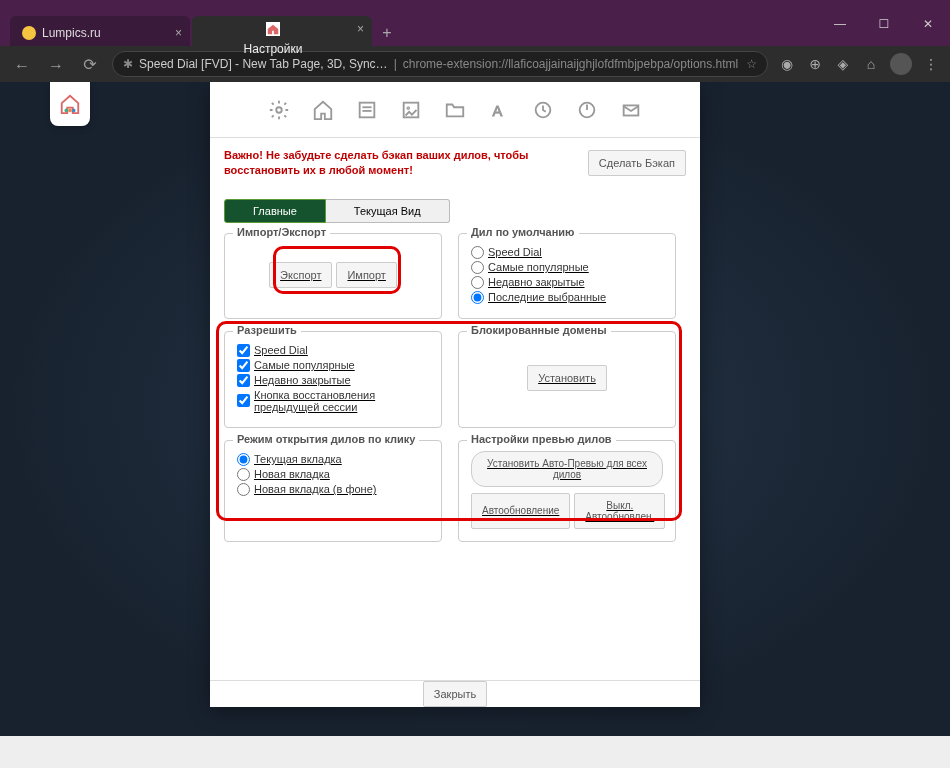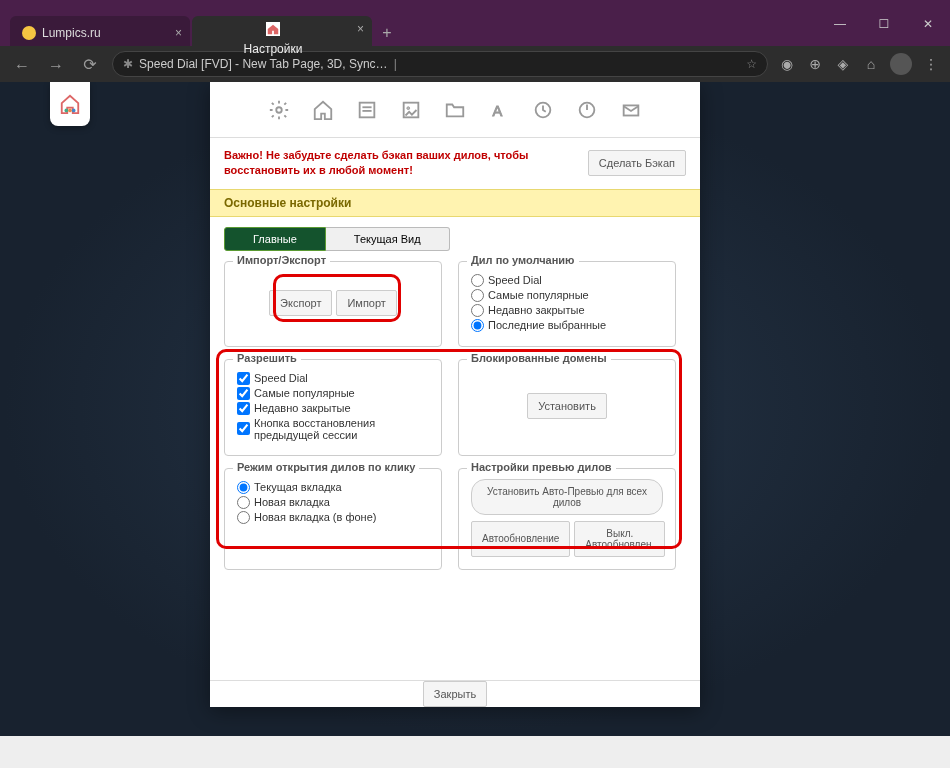"chrome-extension://llaficoajjainaijghjlo" span { html: none -> <span>chrome-extension://llaficoajjainaijghjlofdfmbjpebpa/options.html</span> }
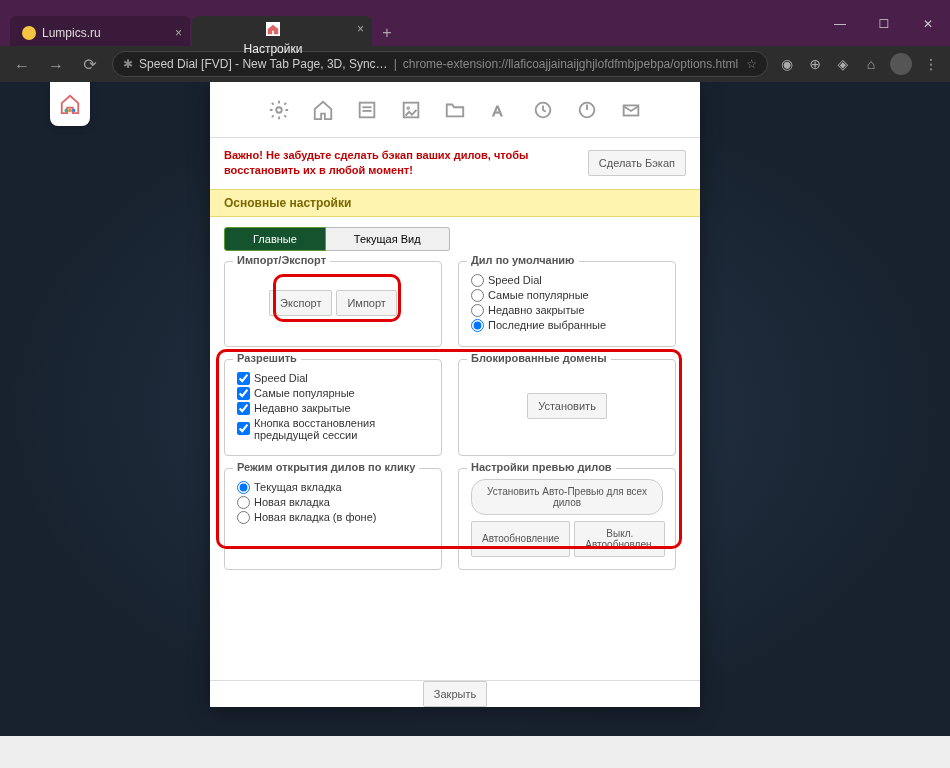"Основные настройки" div.sectiontitle { html: <div>Основные настройки</div> -> none }
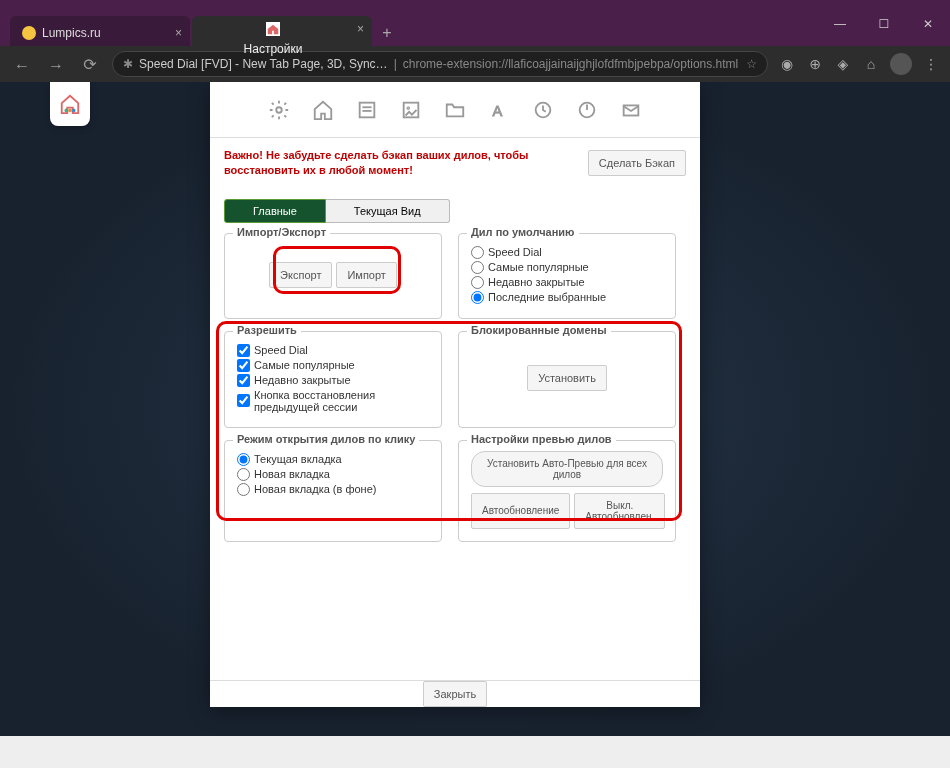"Импорт/Экспорт" div.grid { text-decoration: none -> underline }
